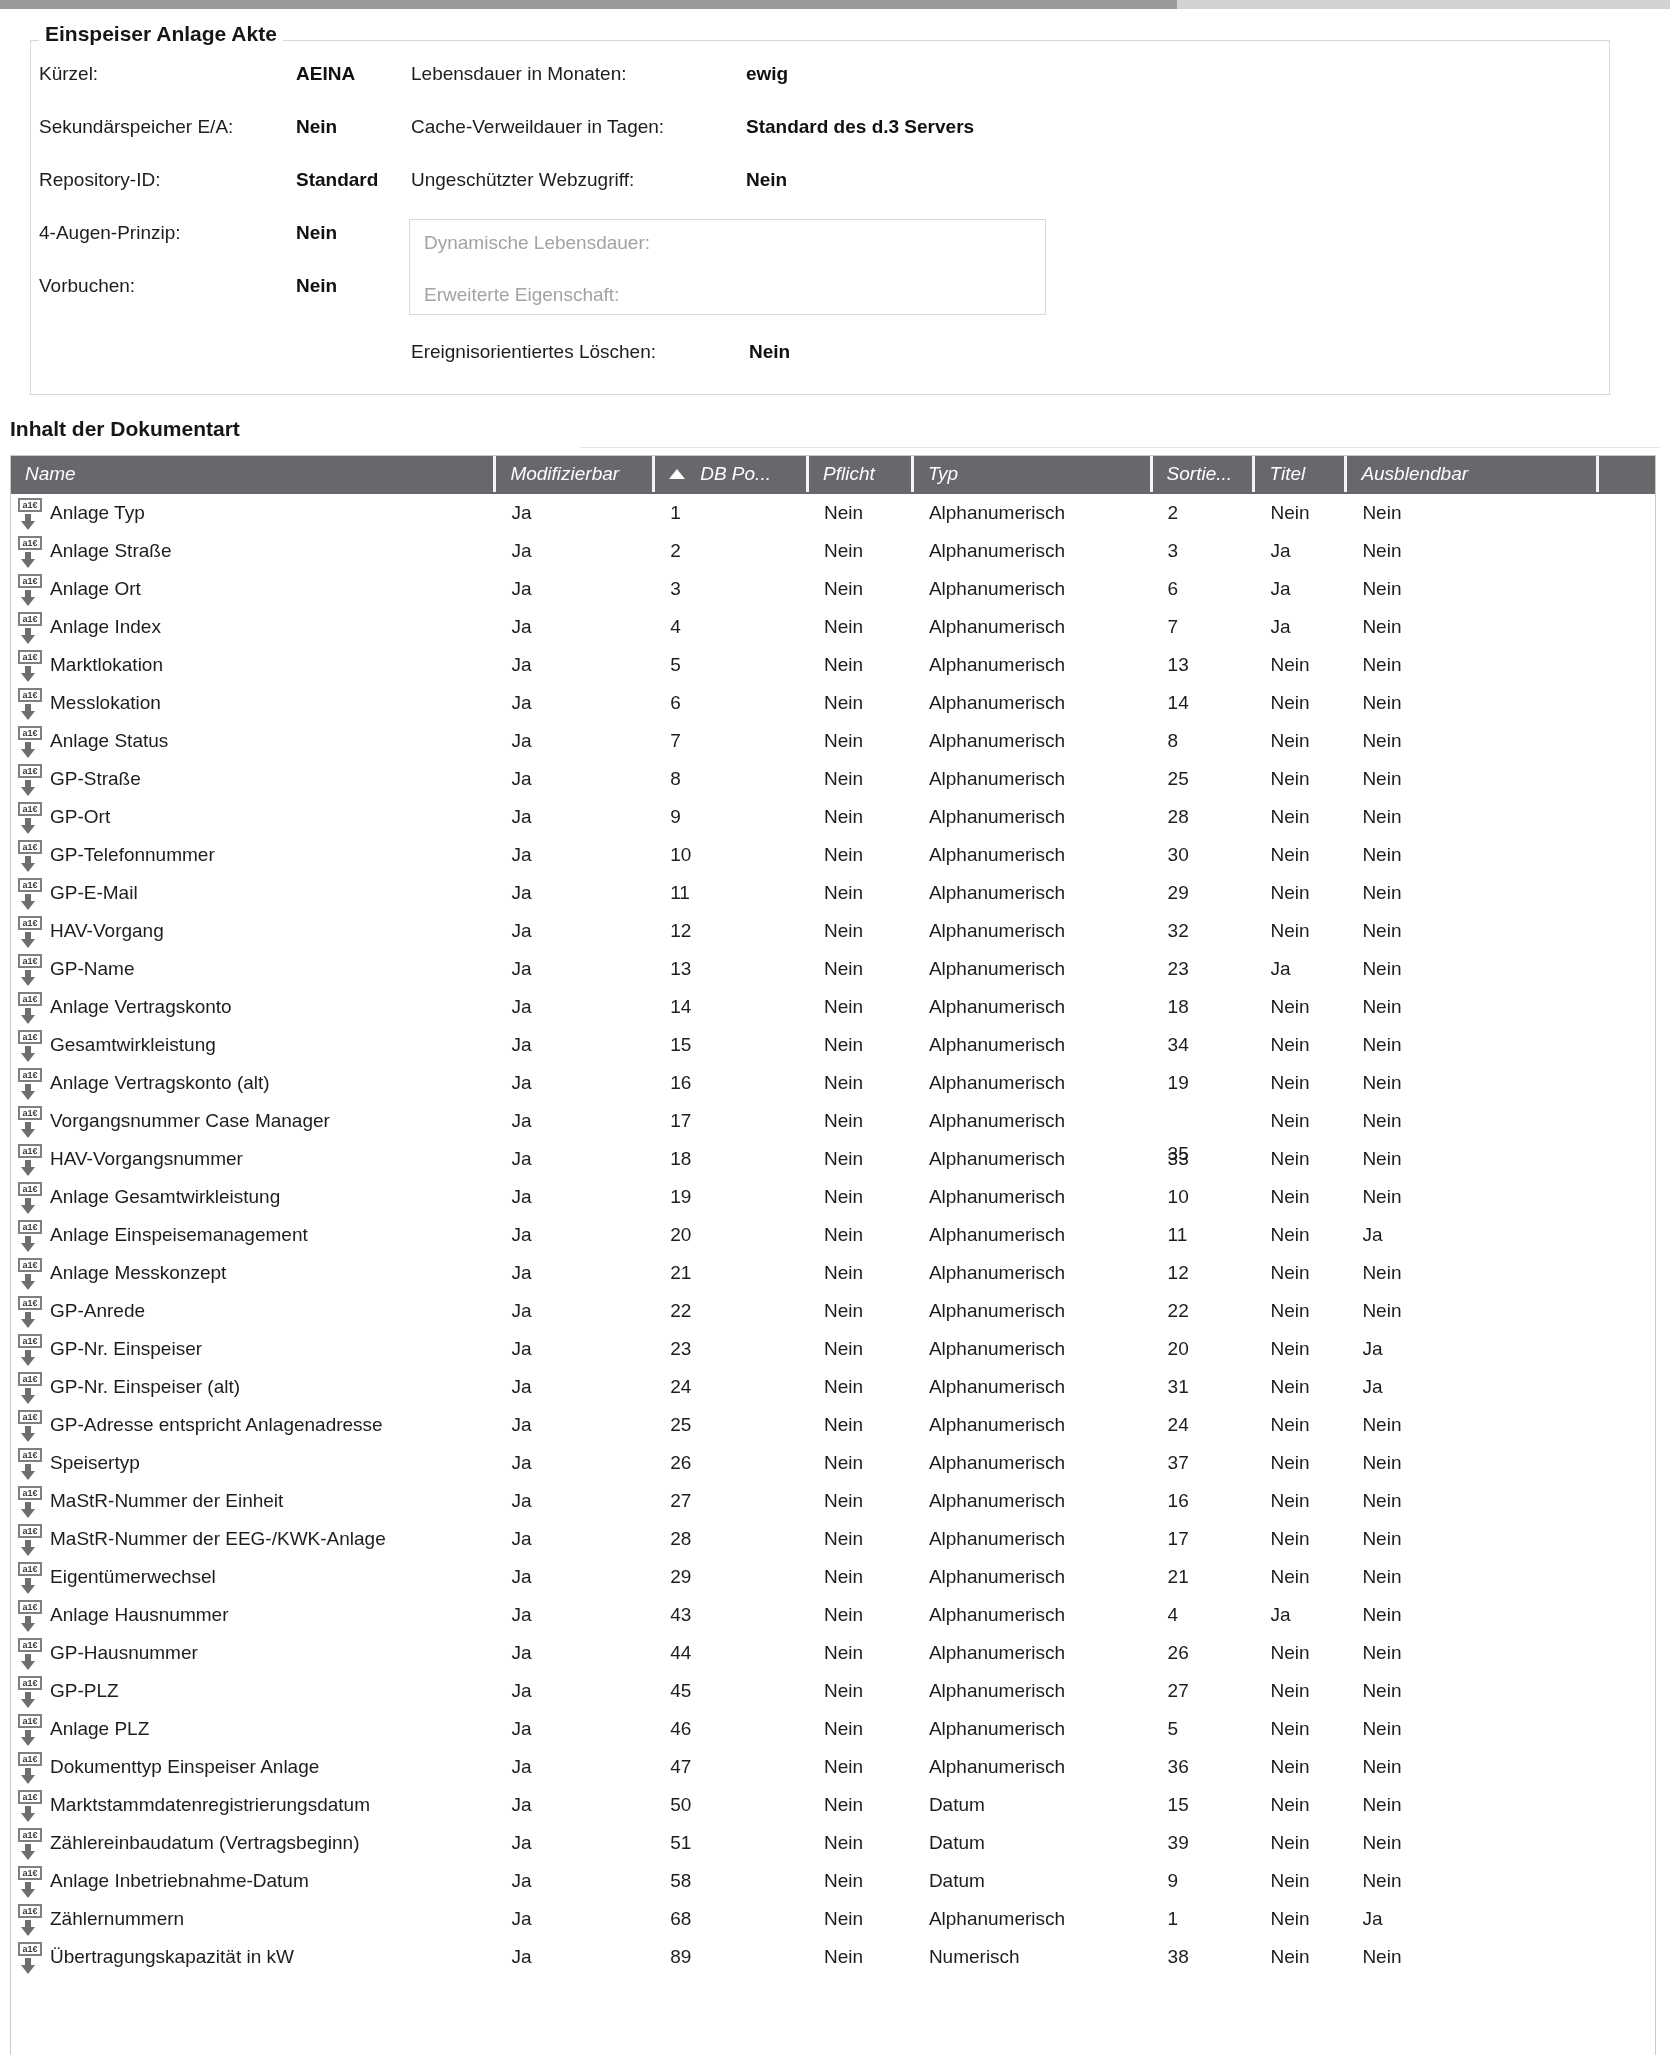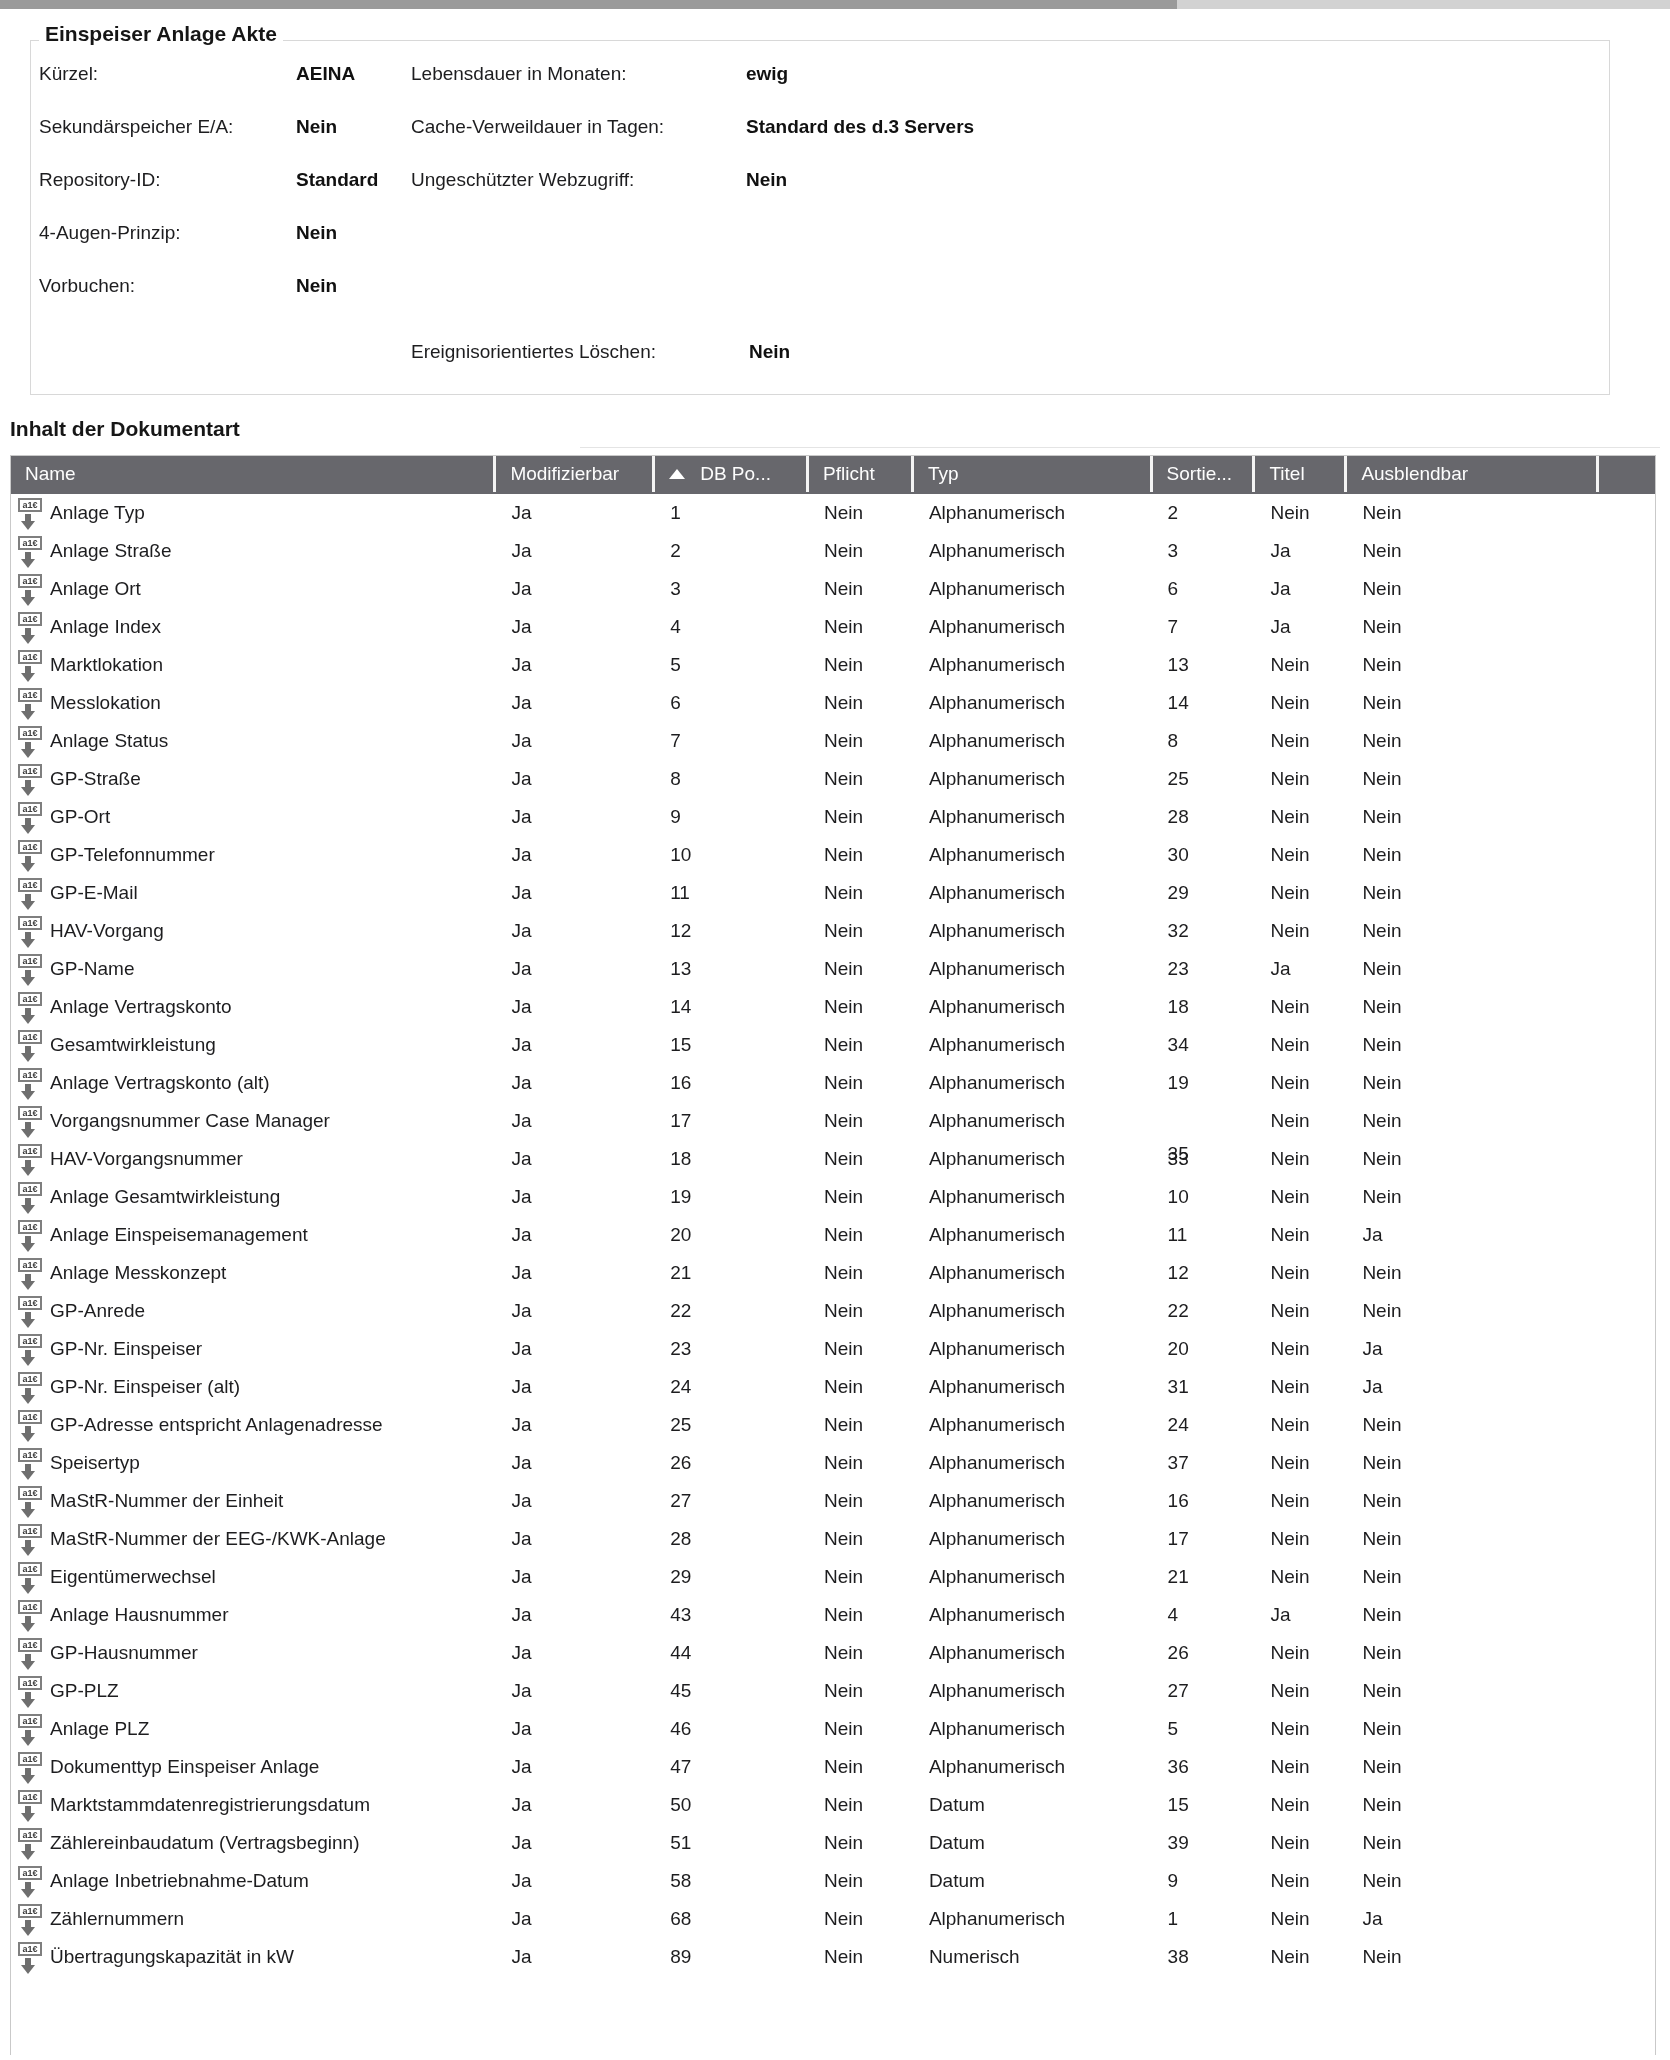"Dynamische Lebensdauer:" div.dyn-box { html: none -> <div> <span>Dynamische Lebensdauer:</span> <span>Erweiterte Eigenschaft:</span> </div> }
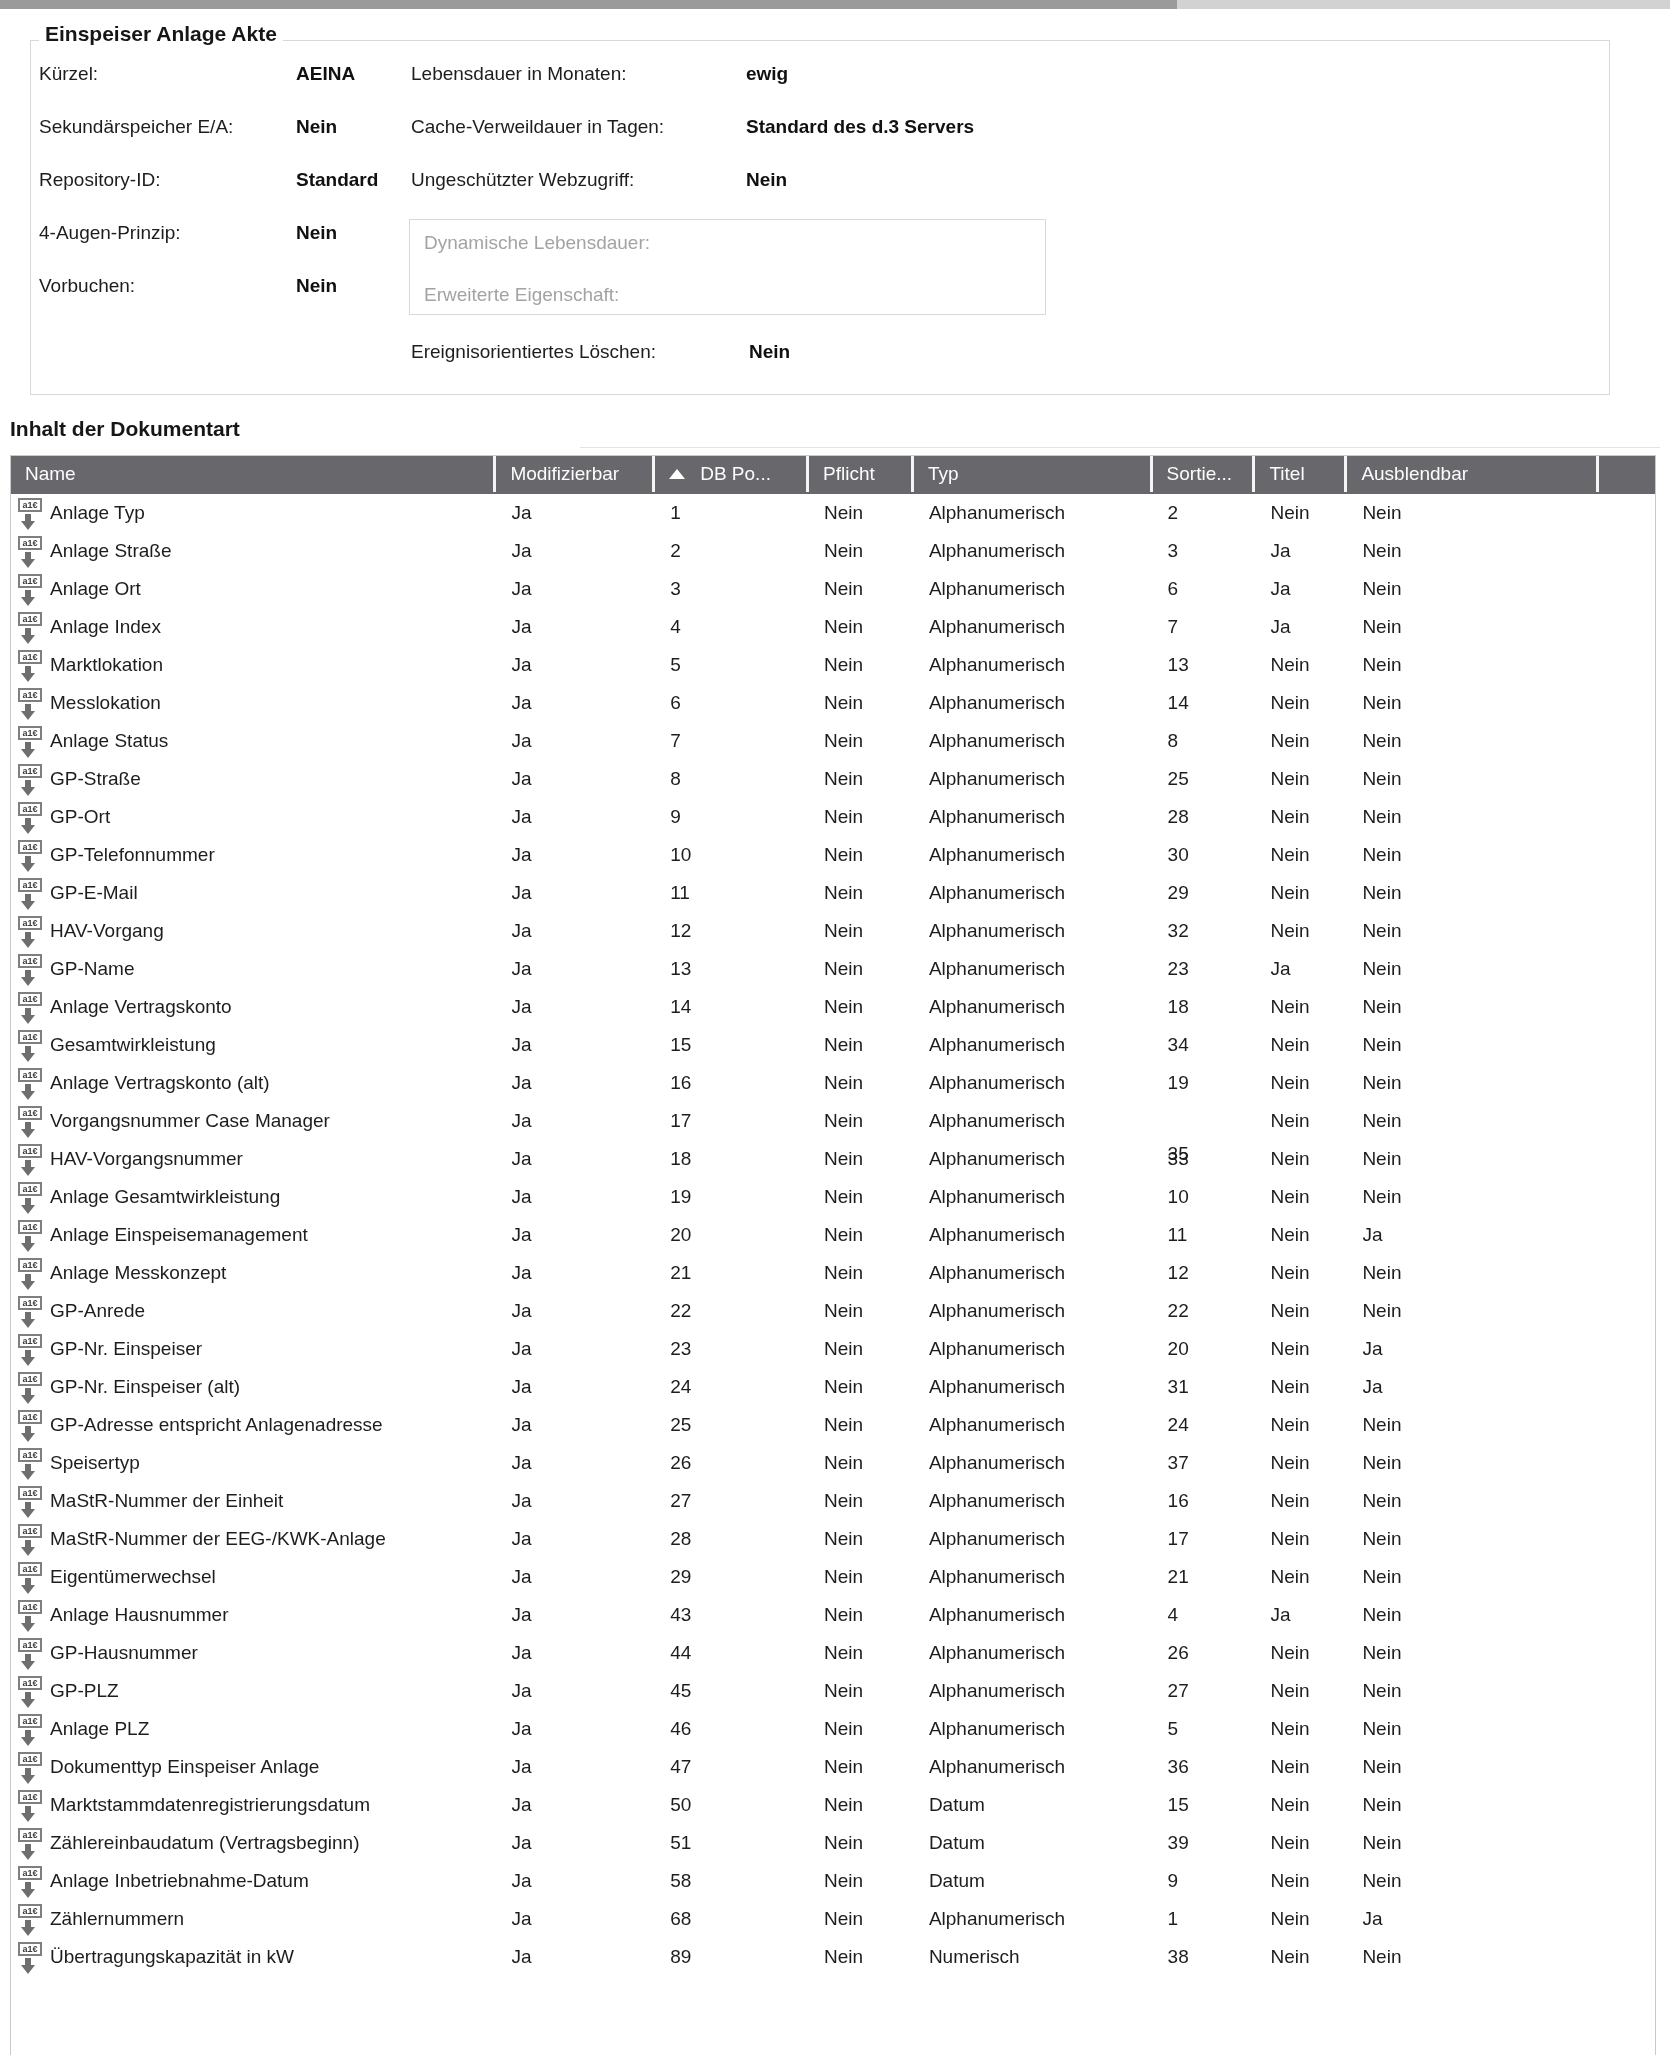"Name" .h-cell { font-style: none -> italic }
